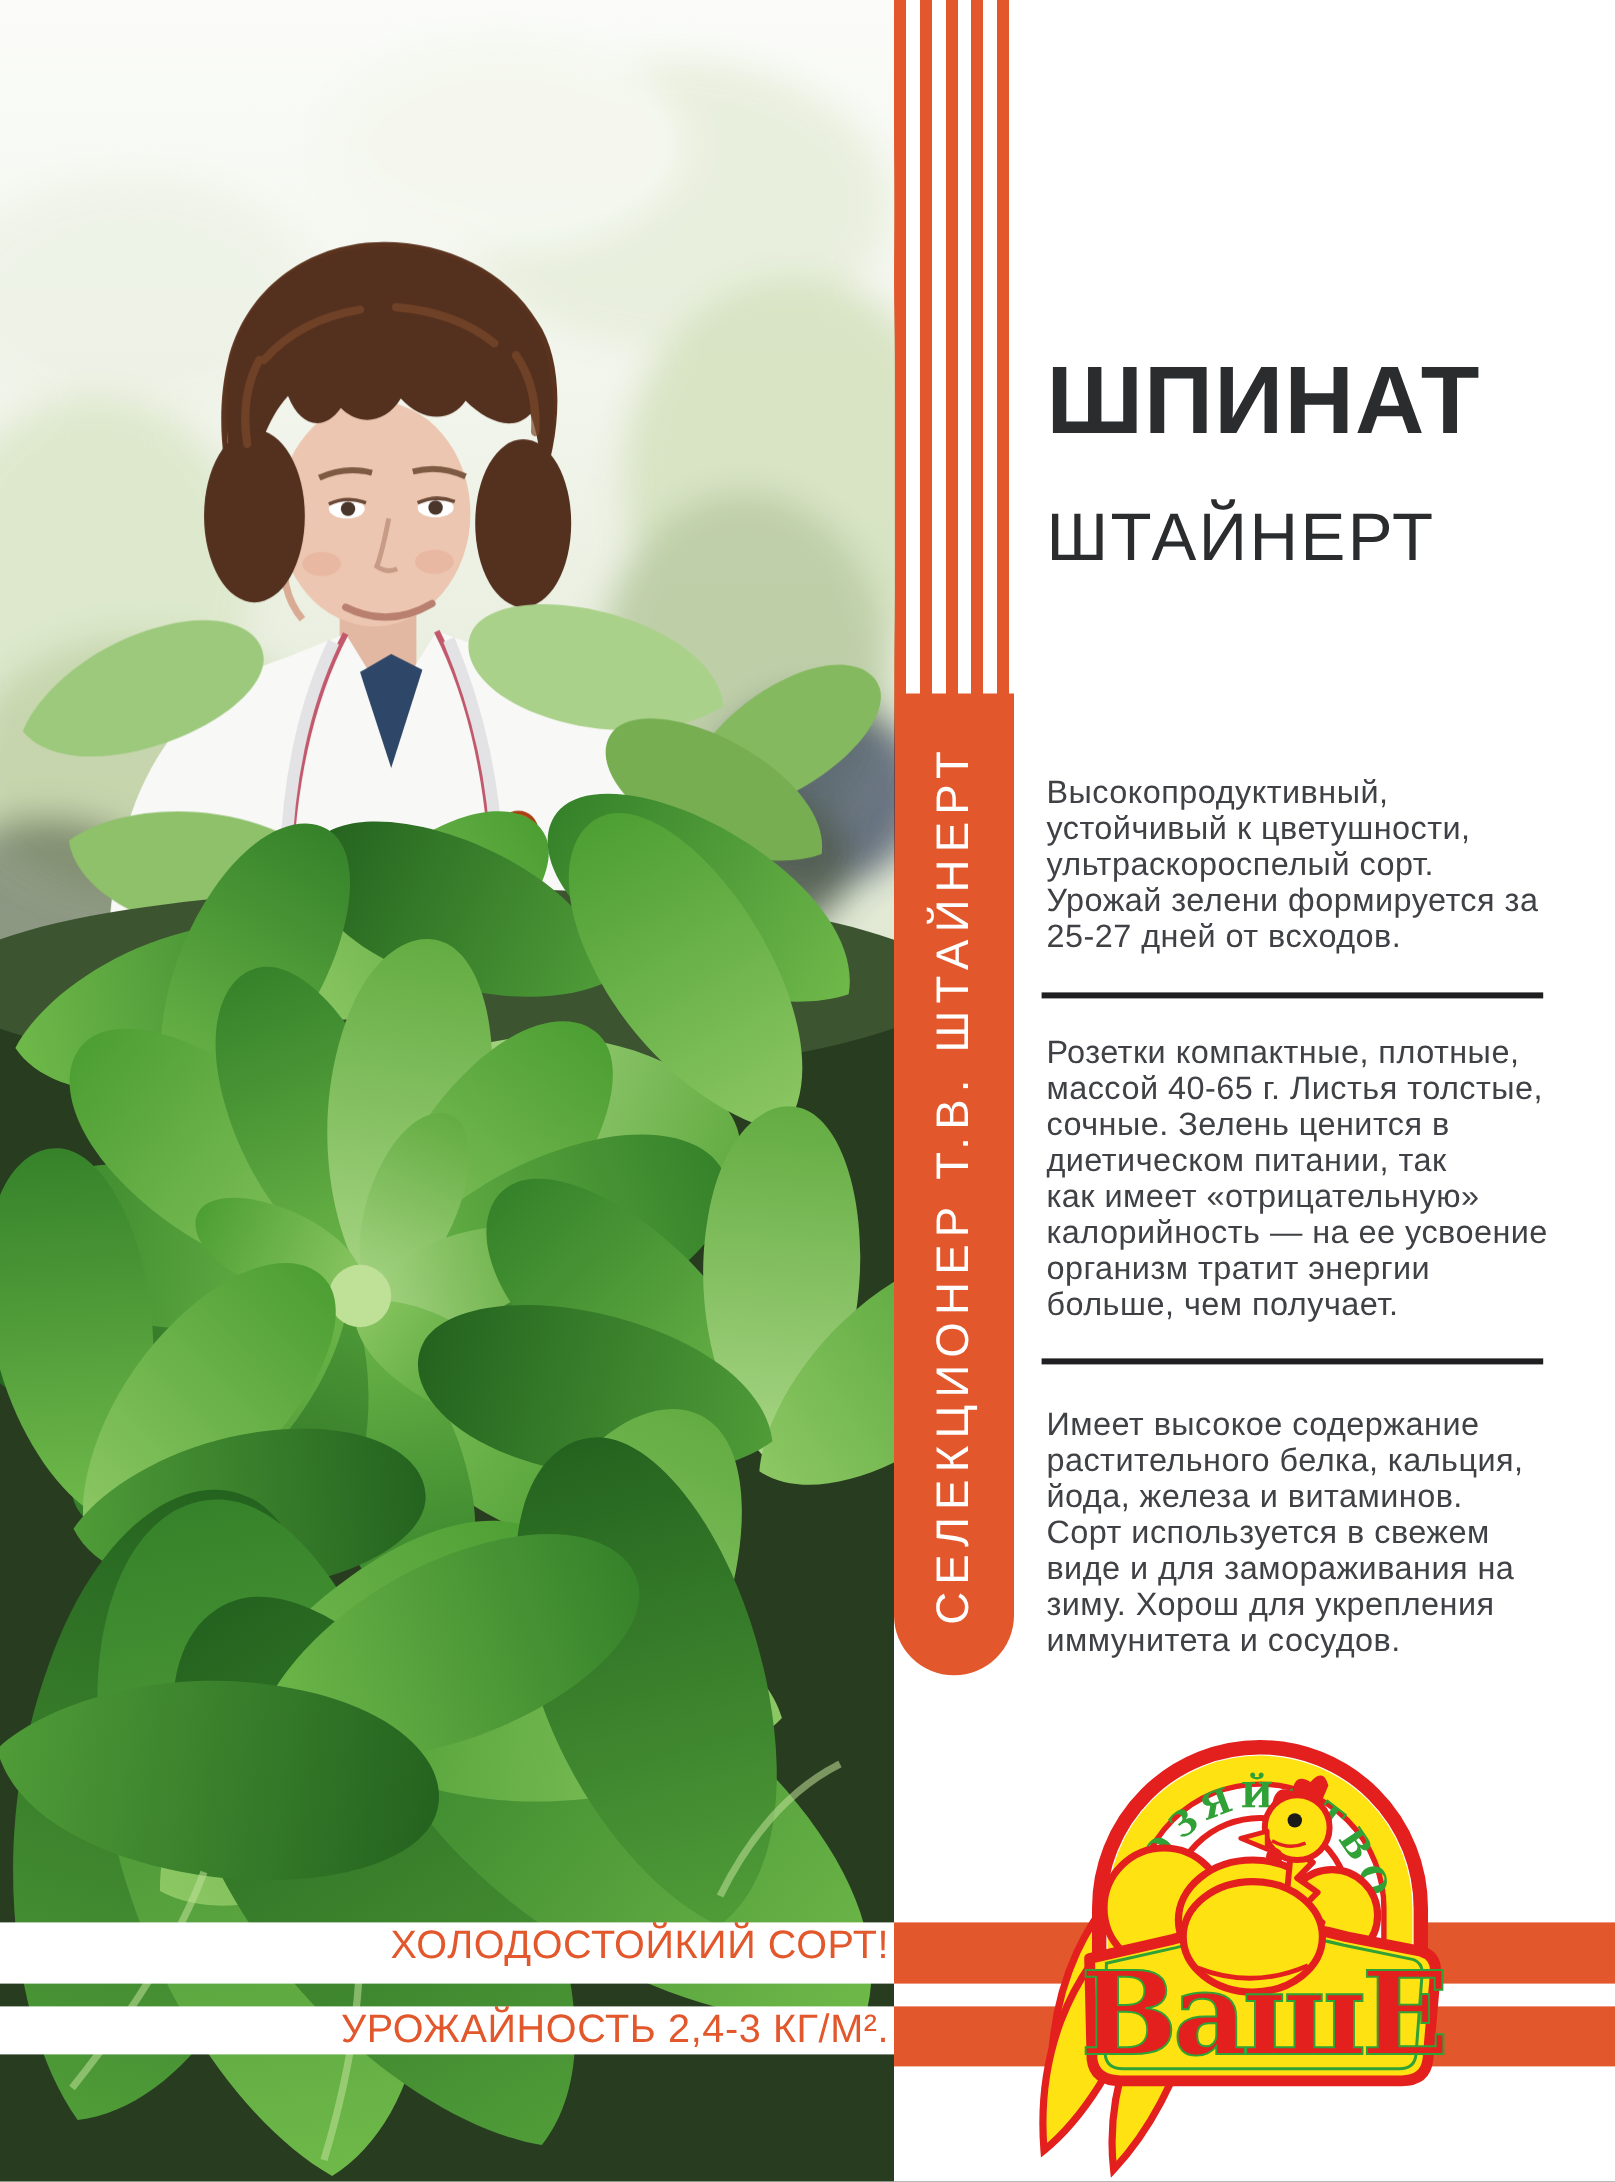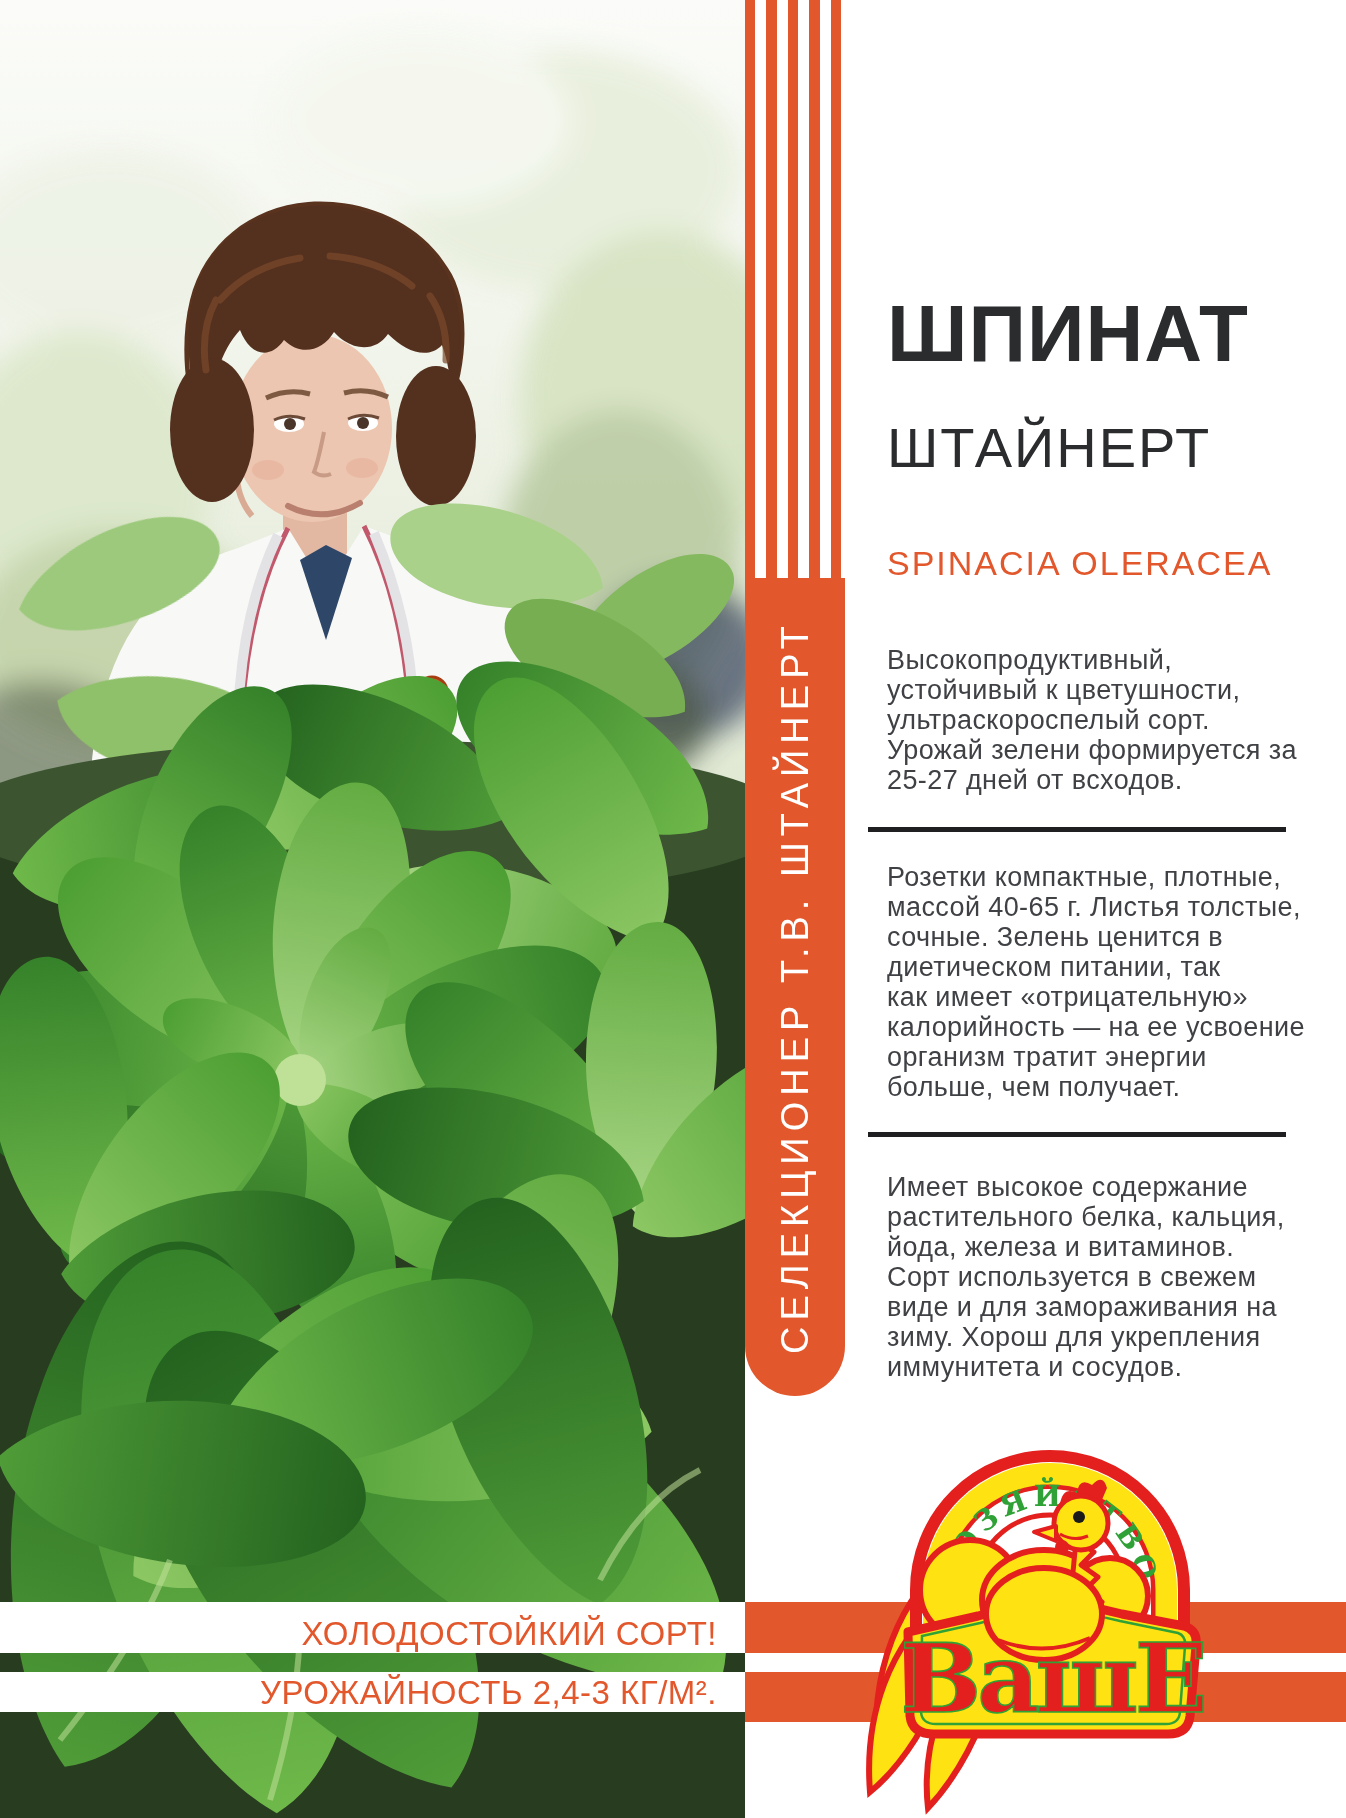"ШПИНАТ" .rc { margin-left: 15px -> none }
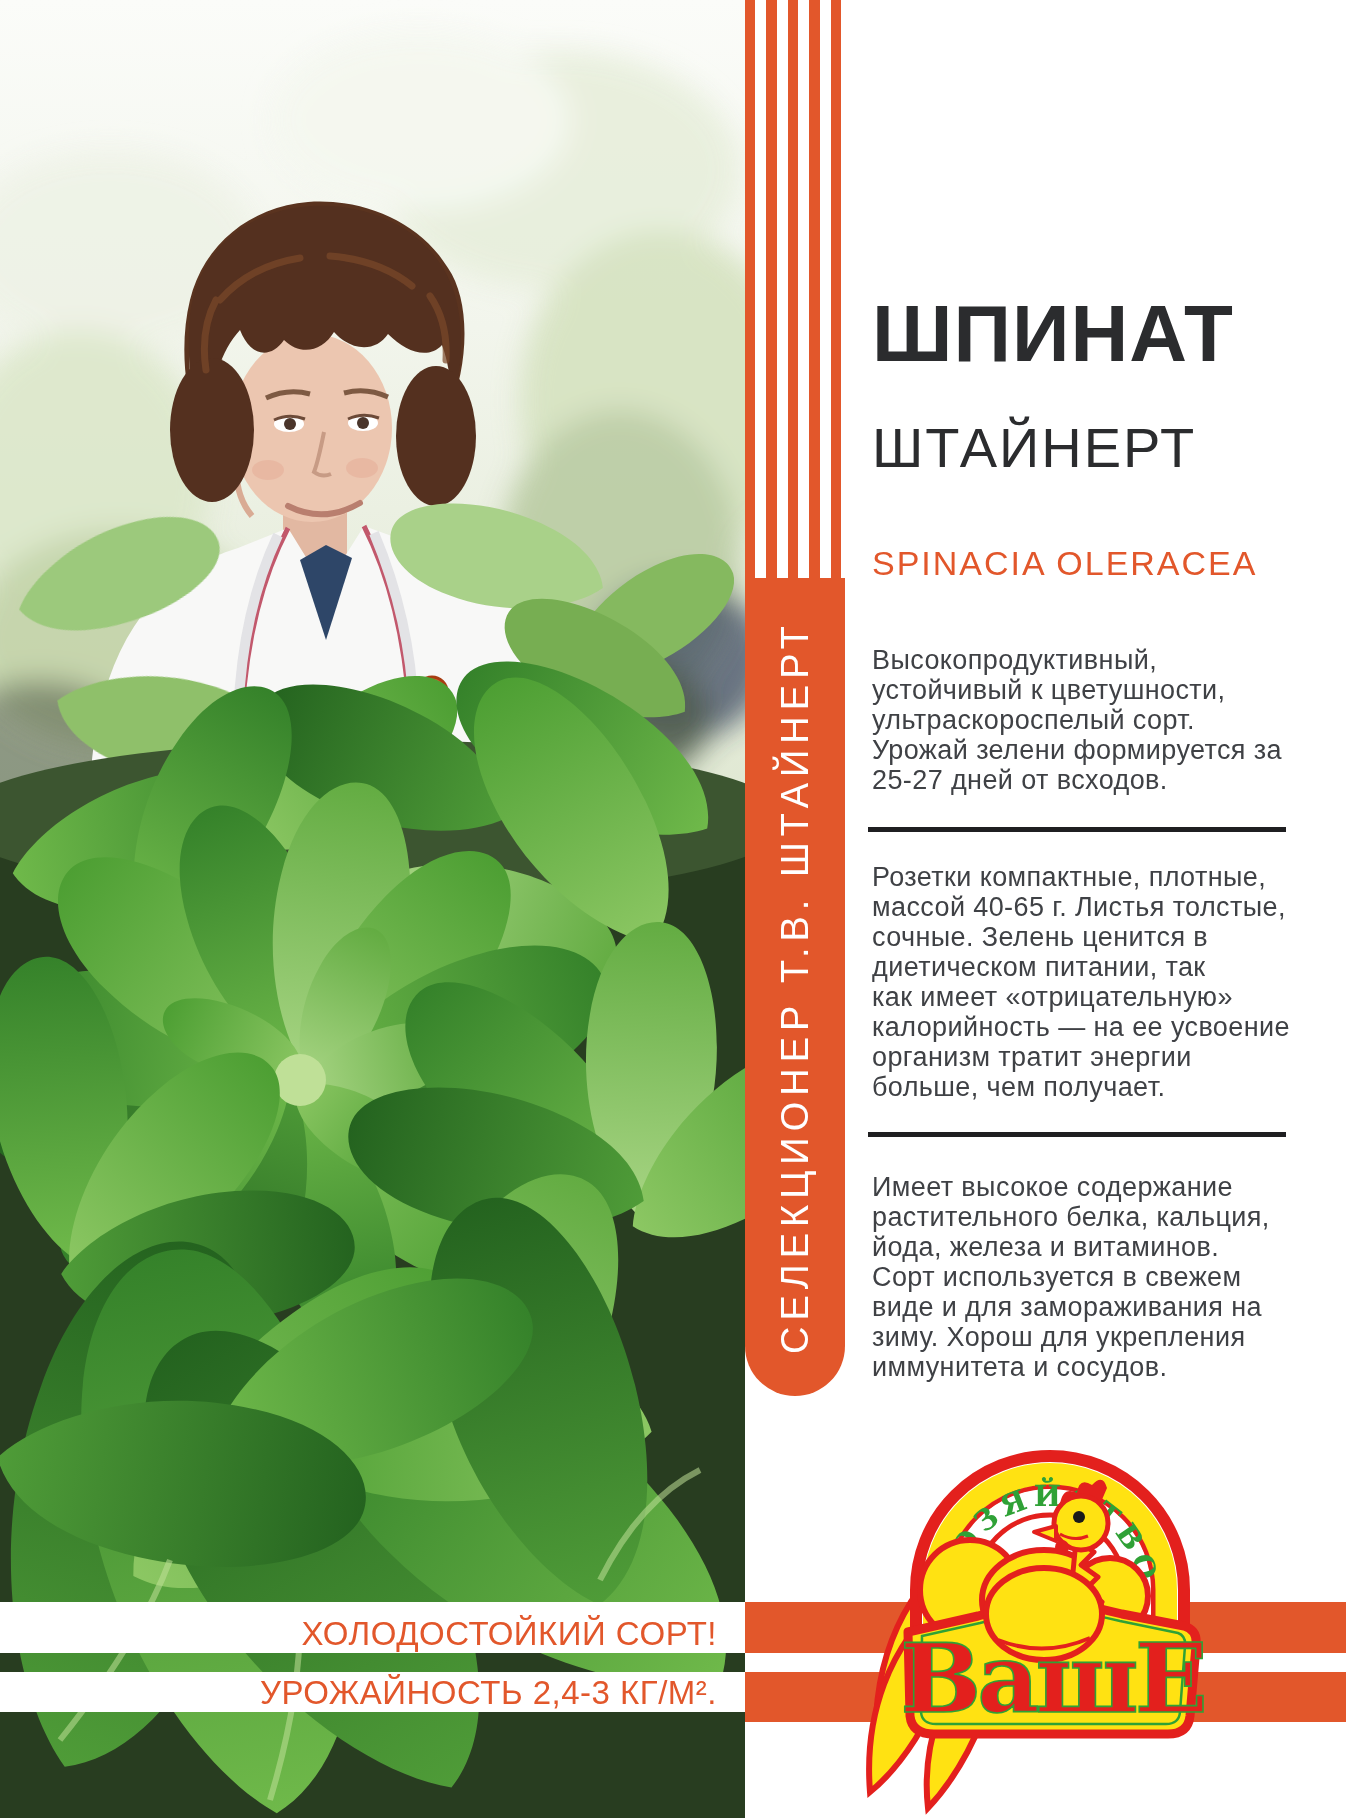"SPINACIA OLERACEA" div.rc { html: <div>SPINACIA OLERACEA</div> -> none }
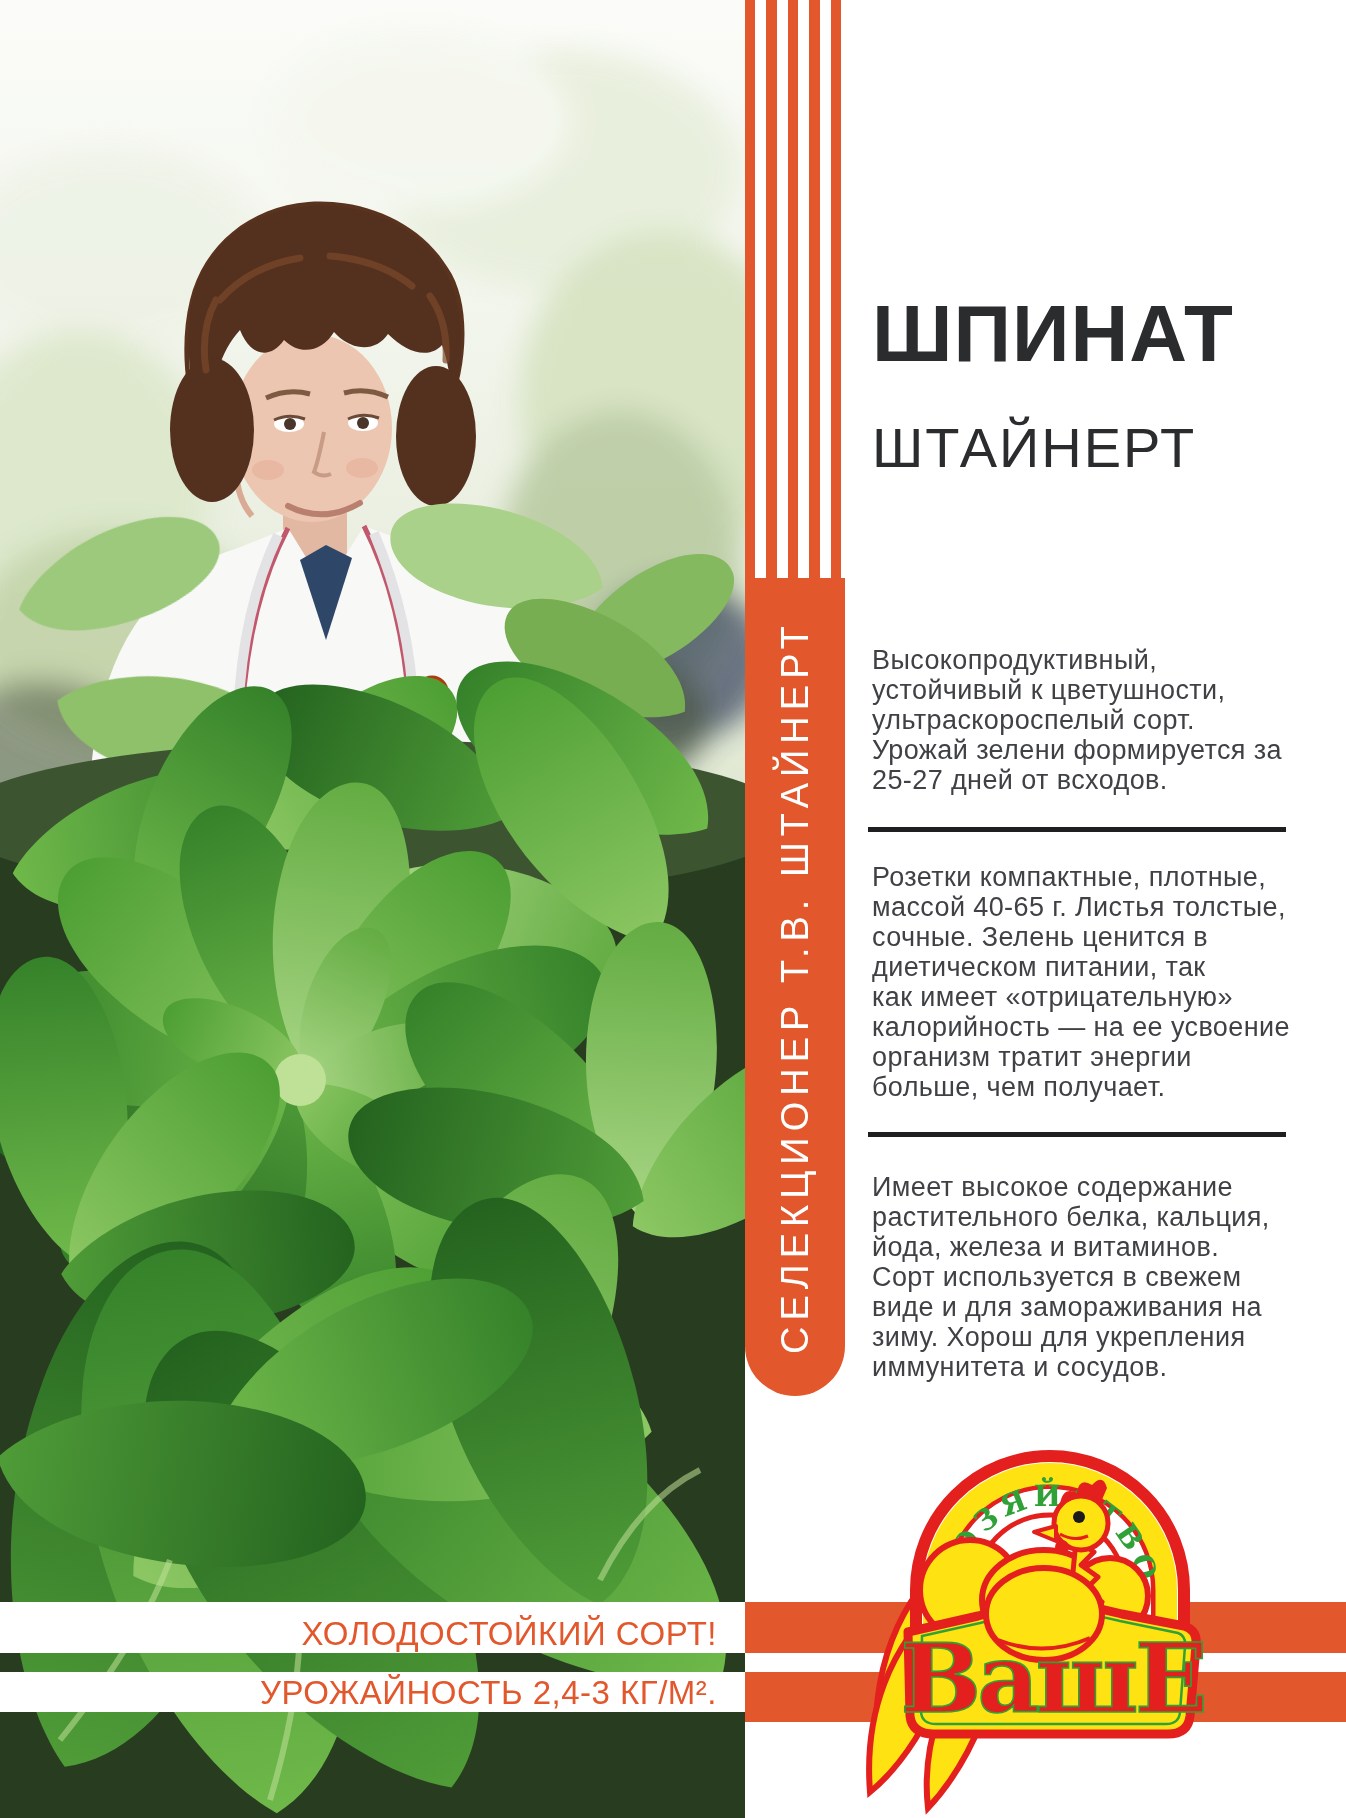"ХОЛОДОСТОЙКИЙ СОРТ!" .banner { align-items: flex-end -> flex-start; padding-right: 28px -> 4px }
